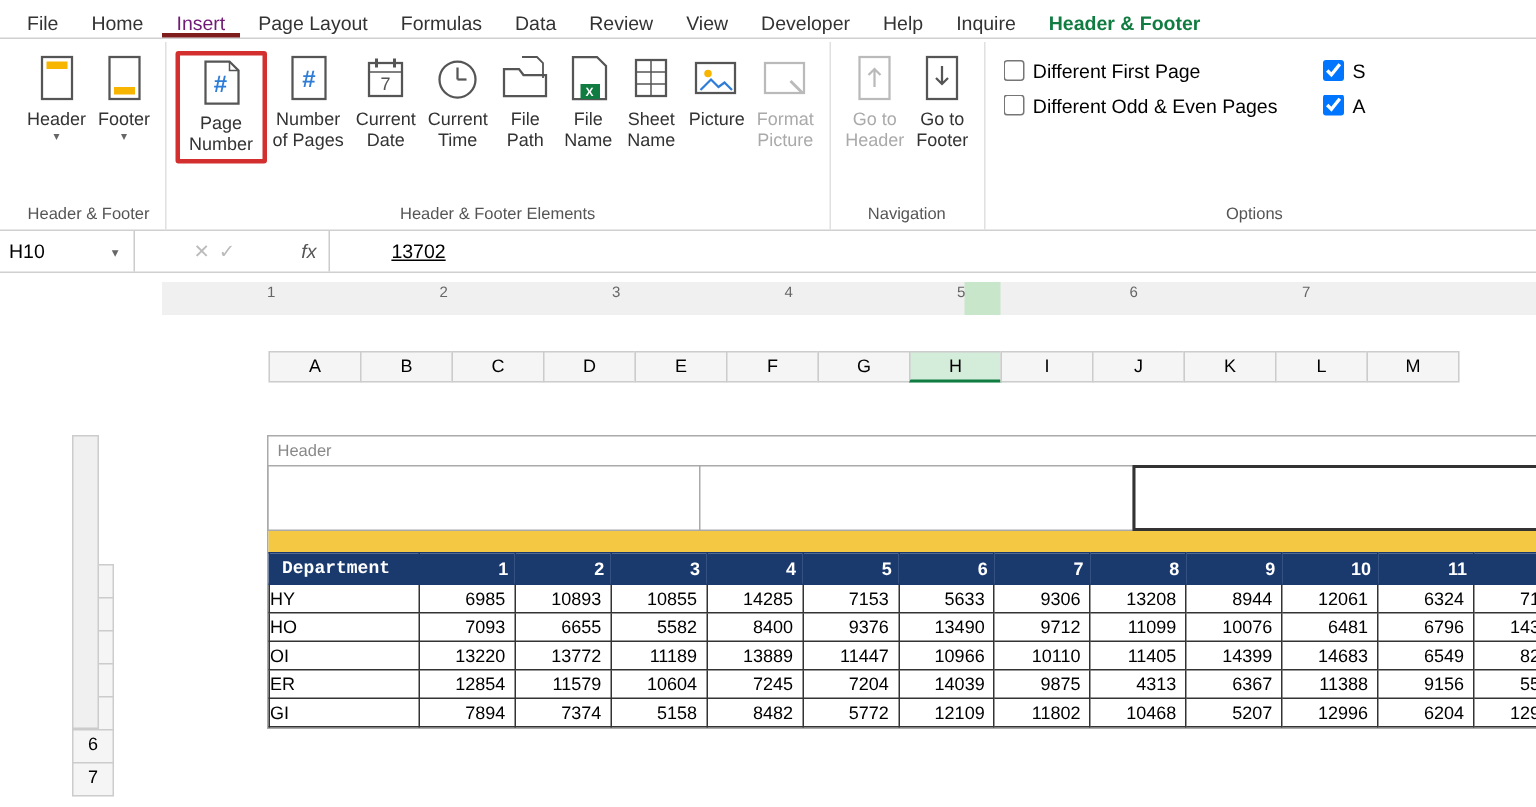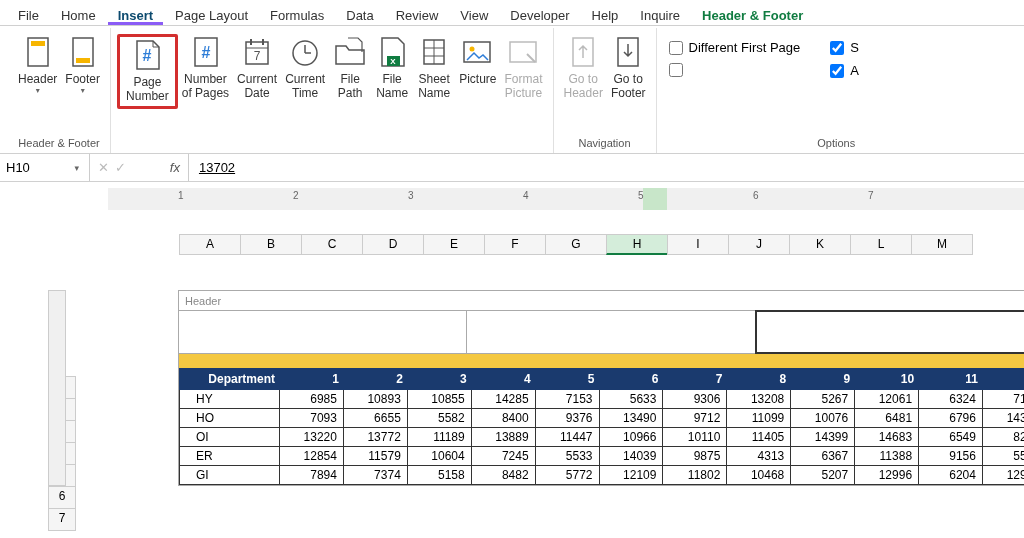"Insert" .tab.active { border-bottom: 3px solid #8b5cf6 -> 3px solid #7f1d1d; color: #0c4a6e -> #701a75; font-weight: 700 -> 400 }
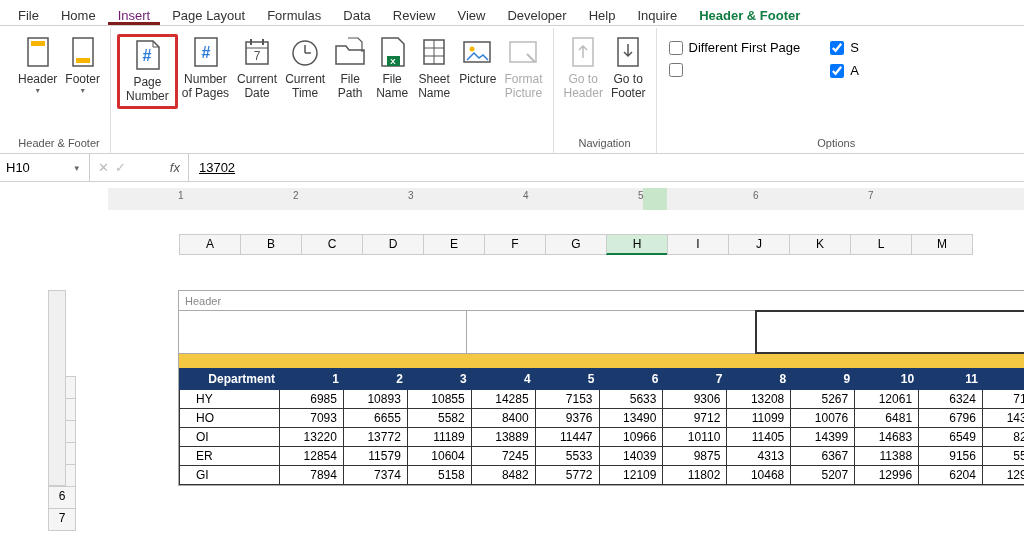"Different First Page" .opt-row { align-items: center -> none }
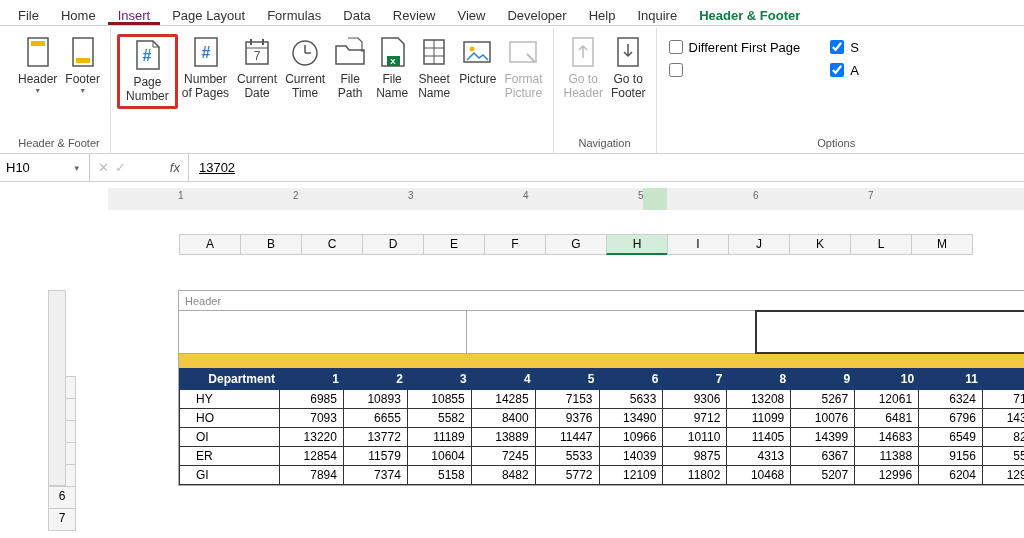"Different Odd & Even Pages" span { html: none -> <span>Different Odd &amp; Even Pages</span> }
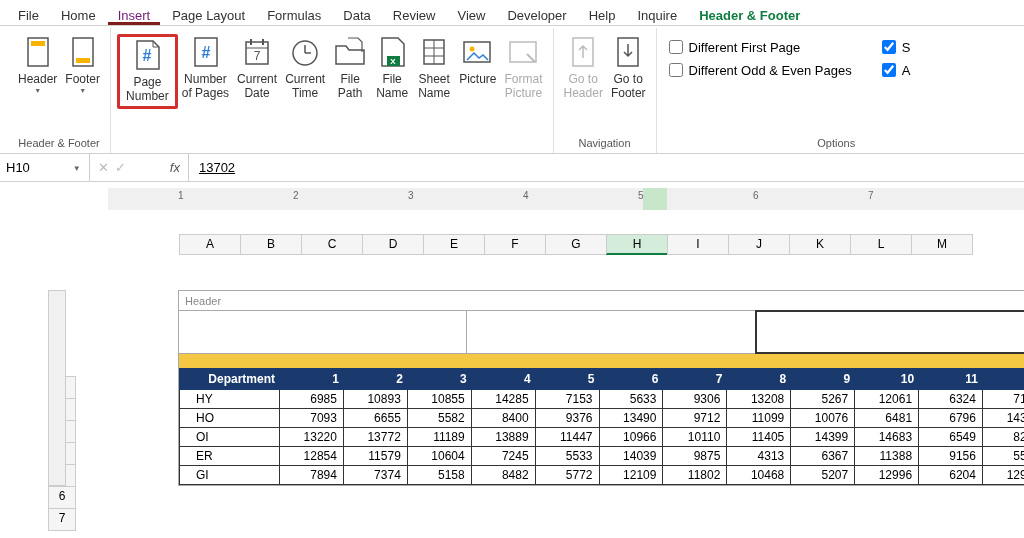"Header & Footer Elements" div.group-label { html: none -> <div>Header &amp; Footer Elements</div> }
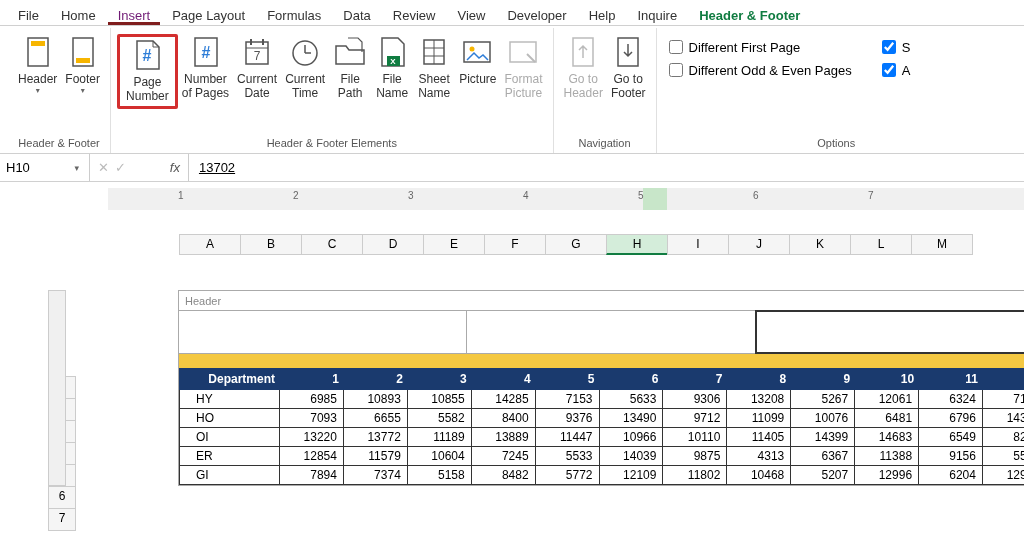"H10" .fbar { gap: none -> 31px }
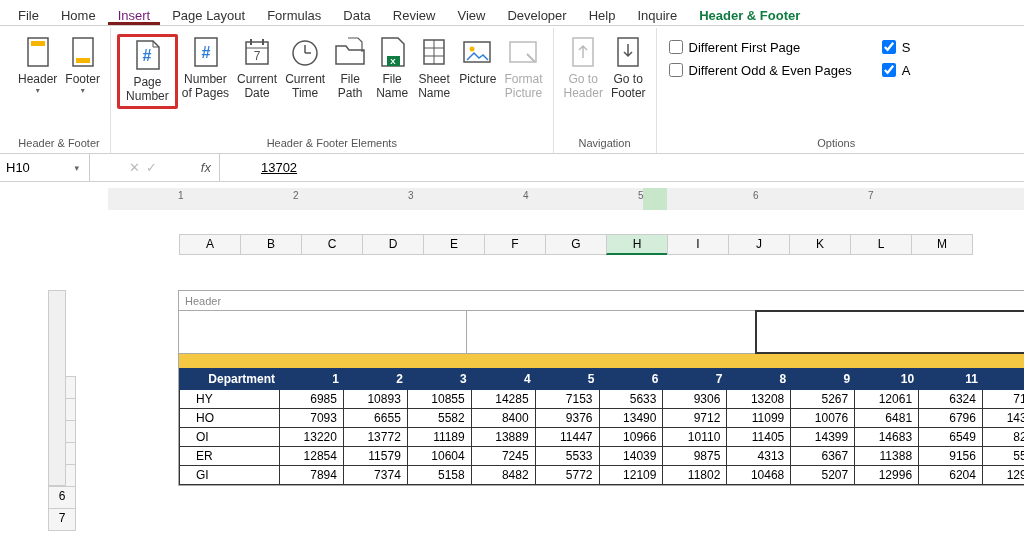"Department" .data-table th:first-child { font-family: none -> Liberation Mono, monospace; padding-left: 20px -> 8px; text-align: right -> left }
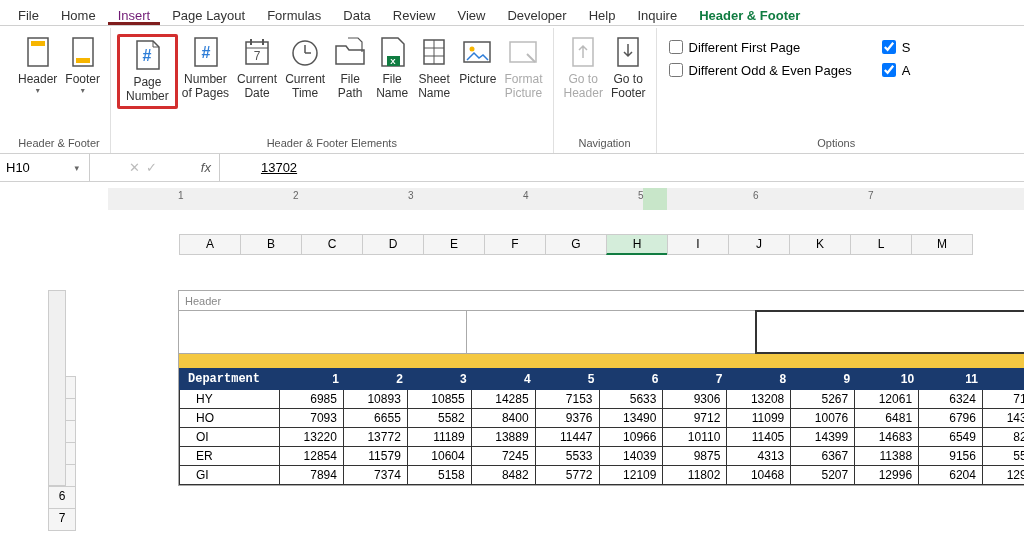"HY" .data-table td:first-child { padding-left: 16px -> 0 }
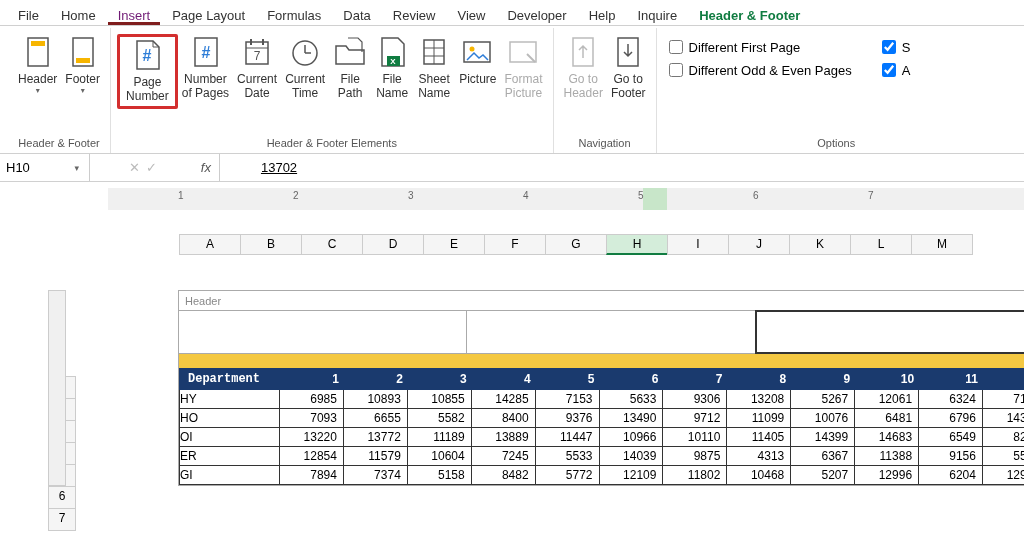"5267" td { text: 5267 -> 8944 }
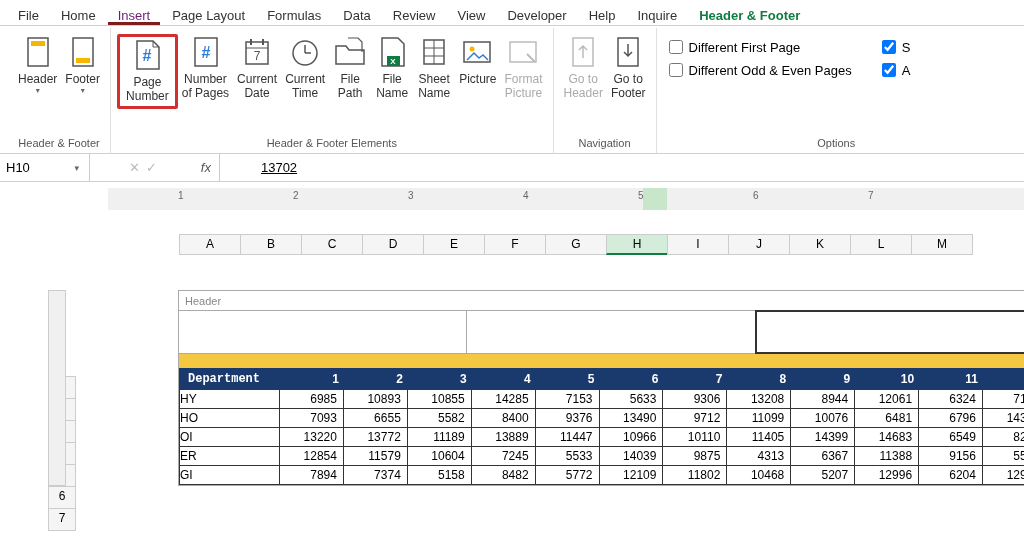"5533" td { text: 5533 -> 7204 }
